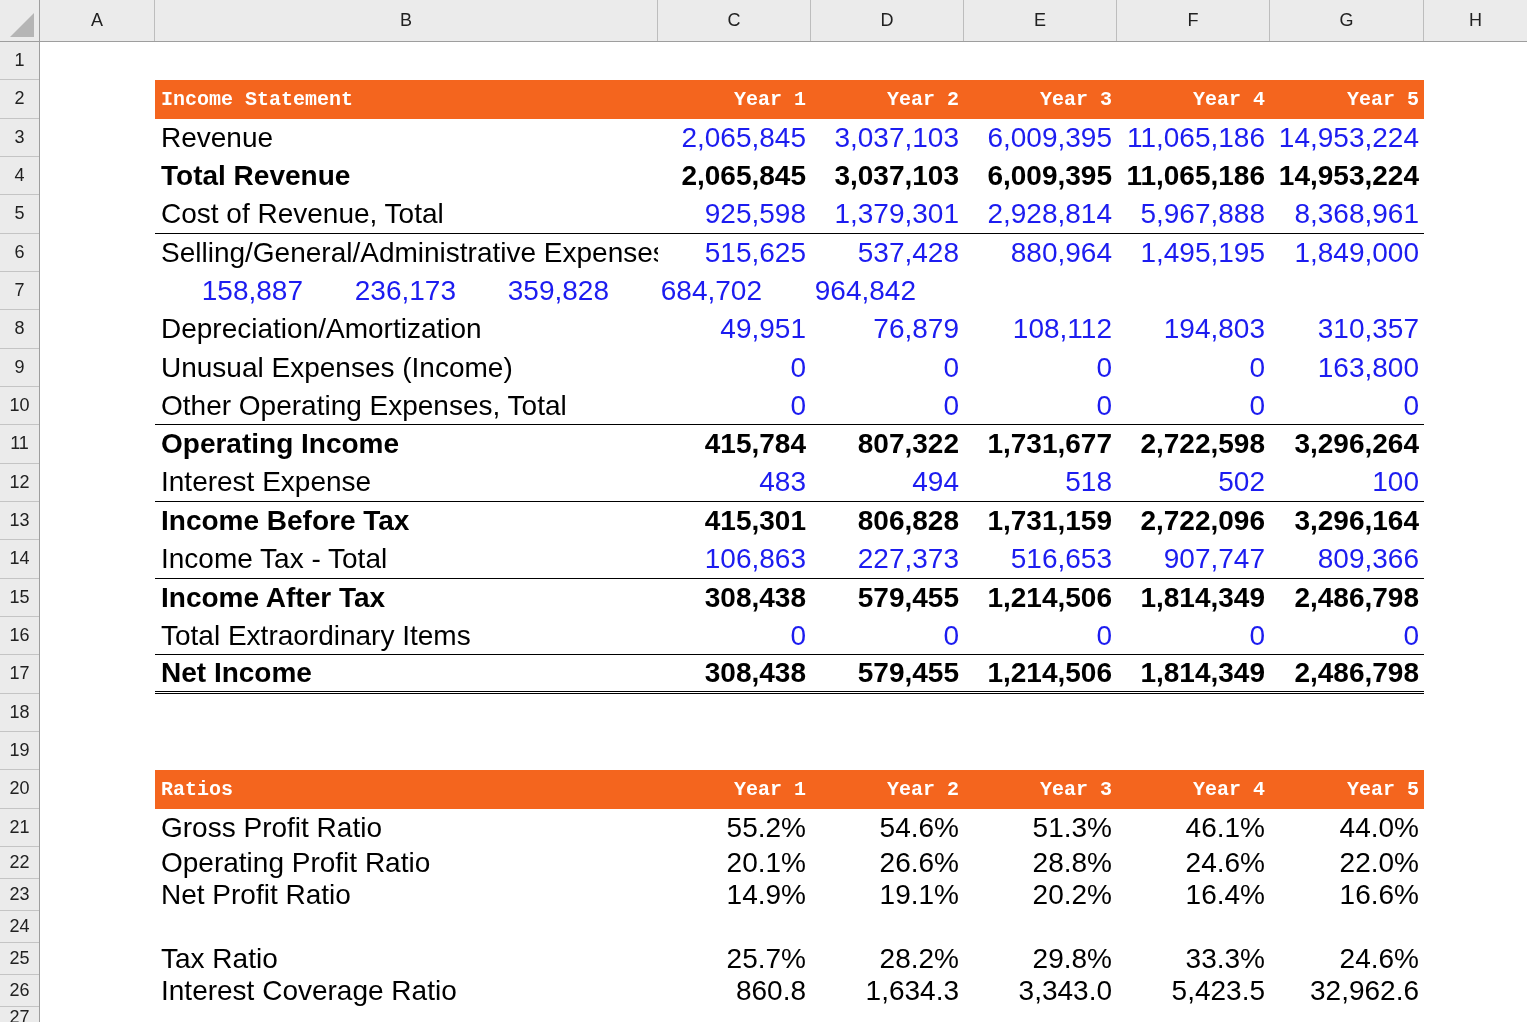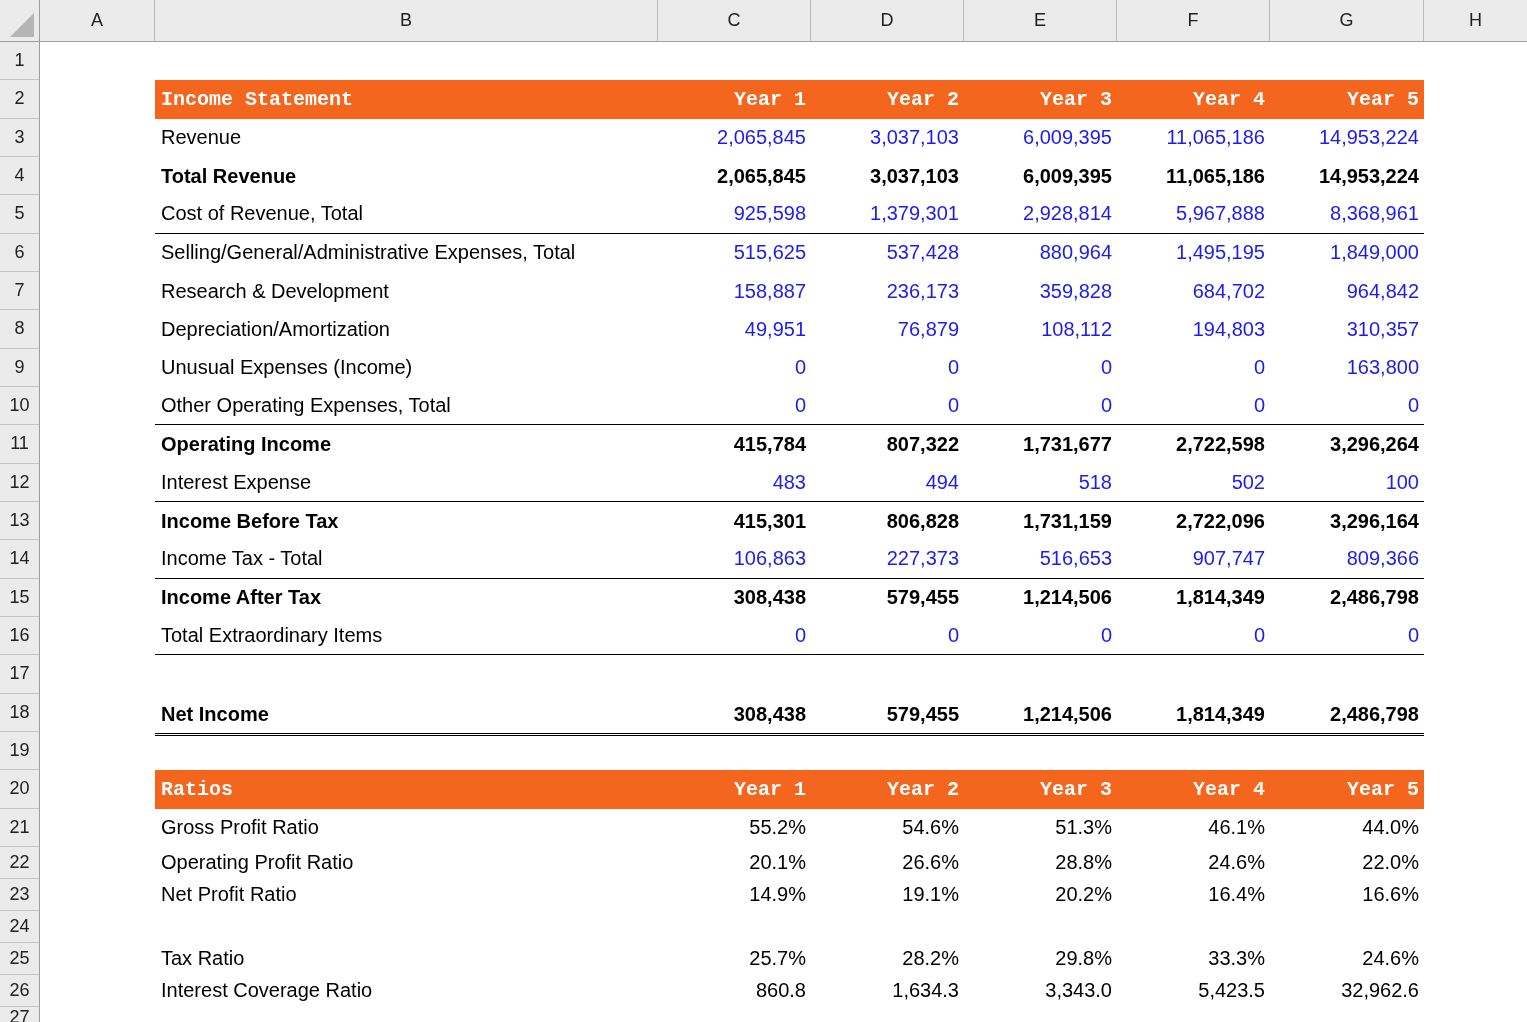"Revenue" .trow { font-size: 20px -> 28px }
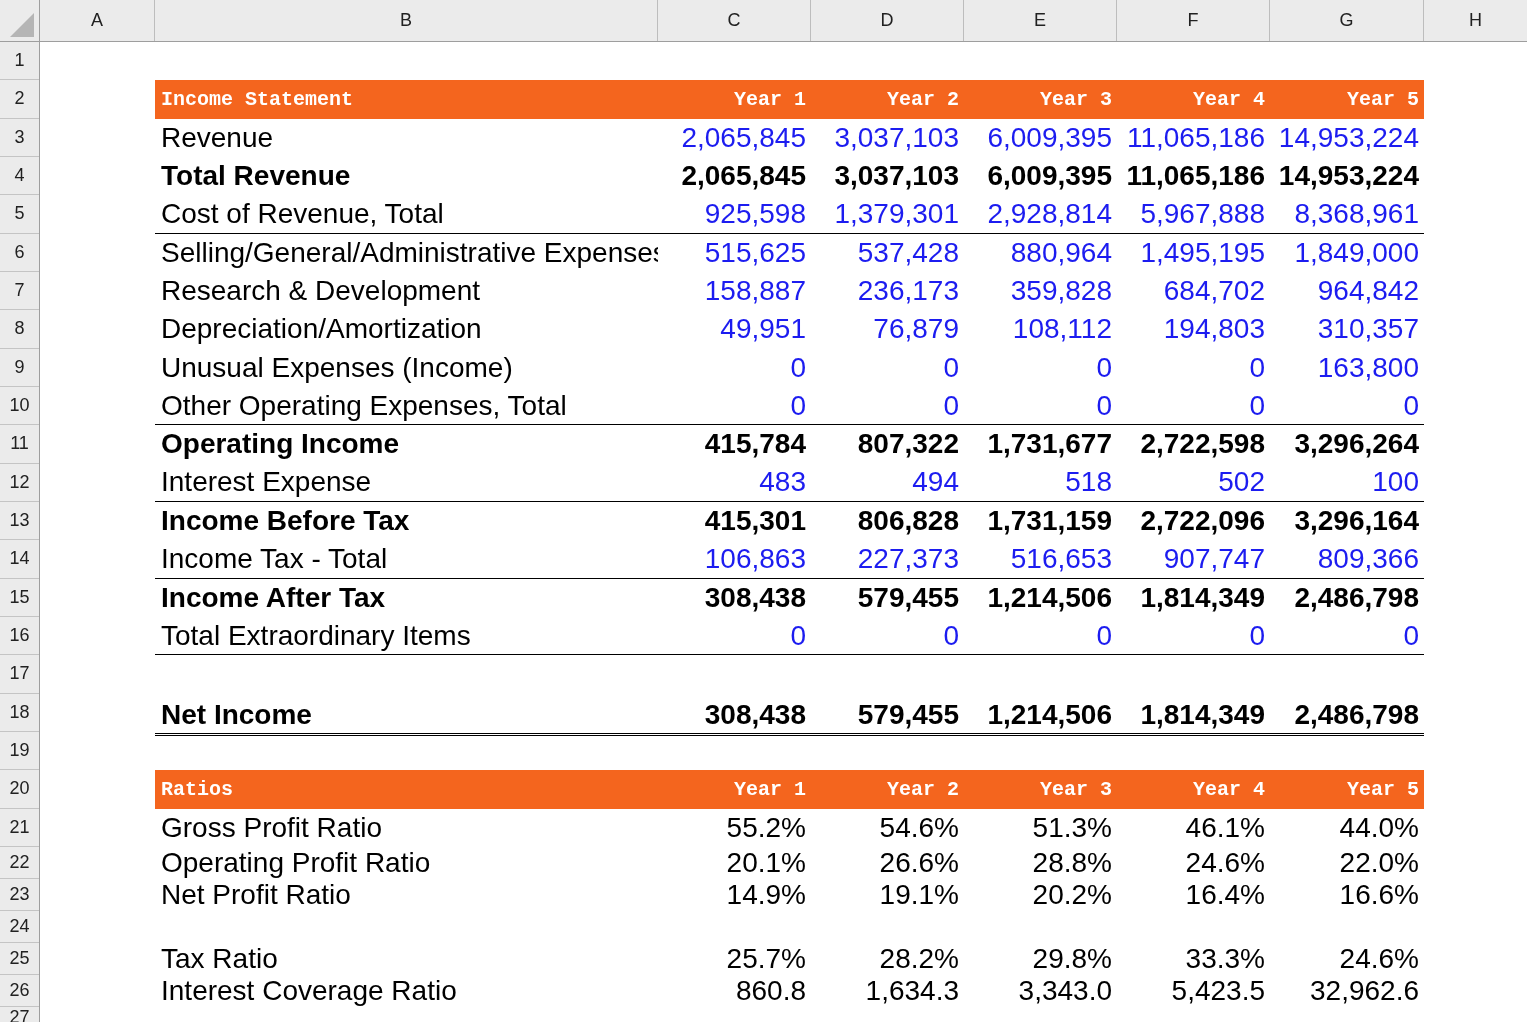"Research & Development" div.lbl { html: <div>Research &amp; Development</div> -> none }
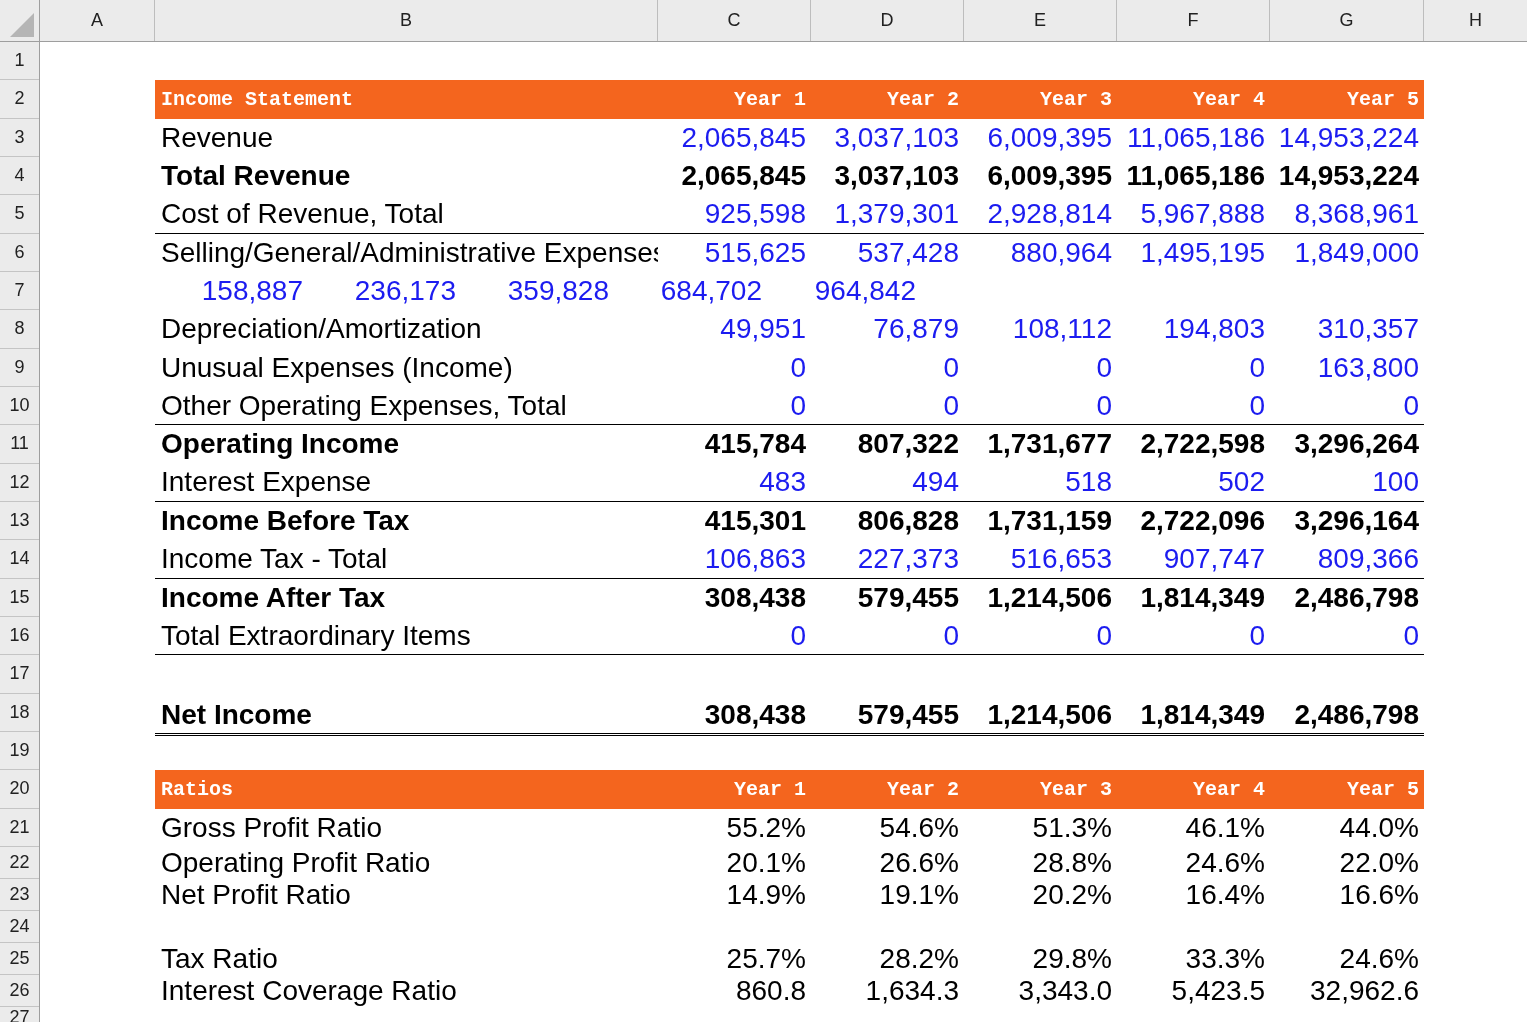"Net Income" .bb2 { margin-top: 42px -> none }
